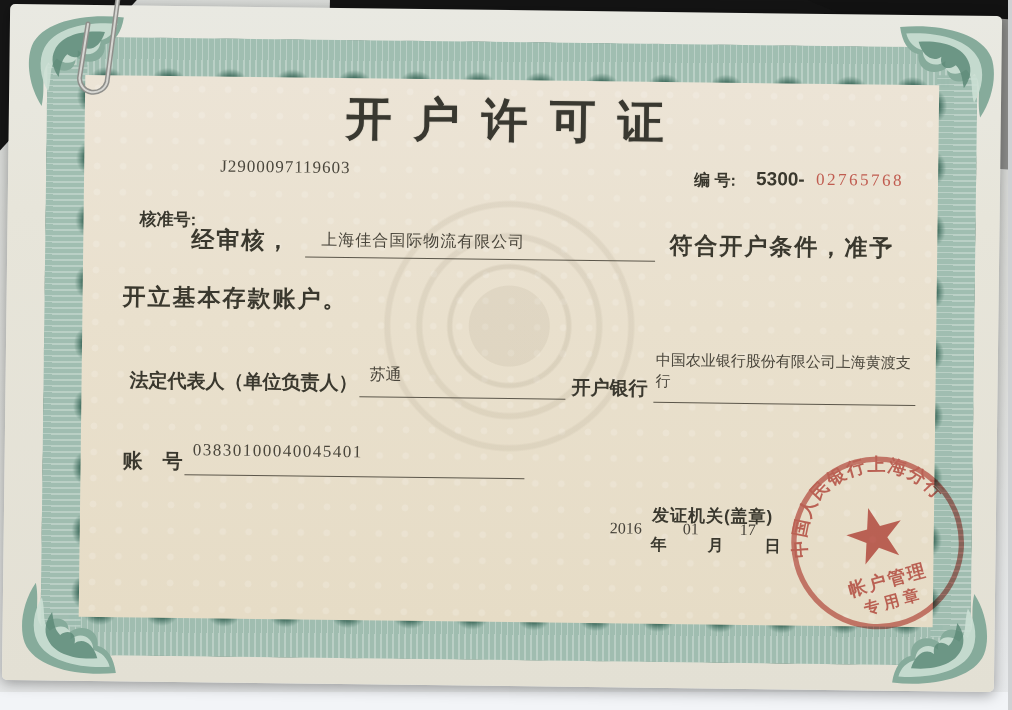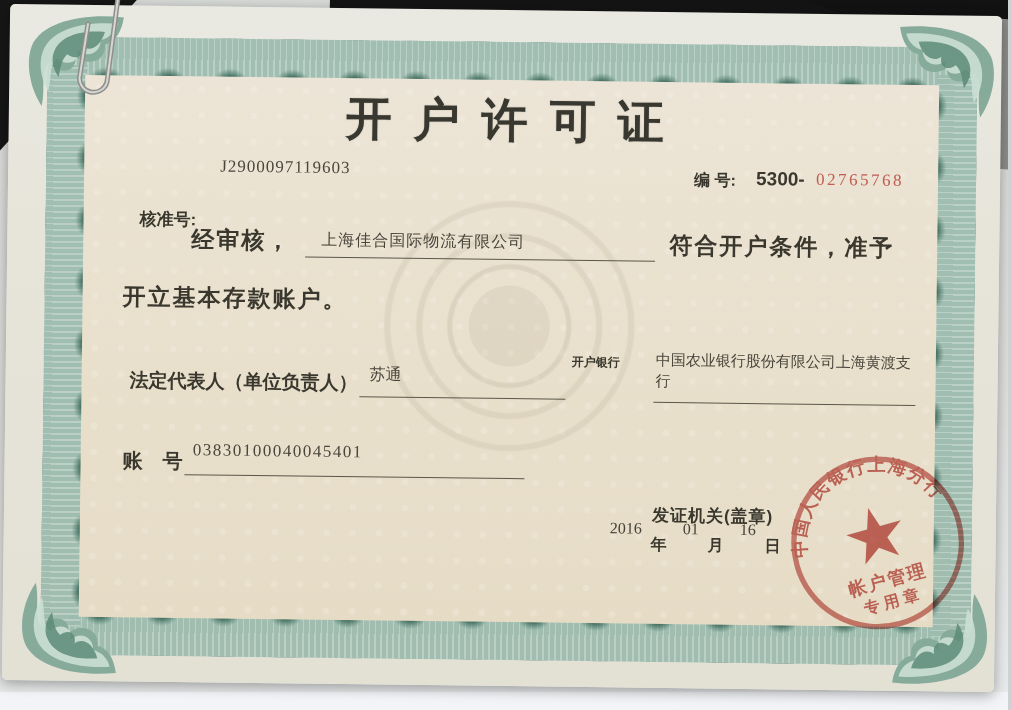"开户银行" span.abs { font-size: 12px -> 19px; top: 343px -> 364px }
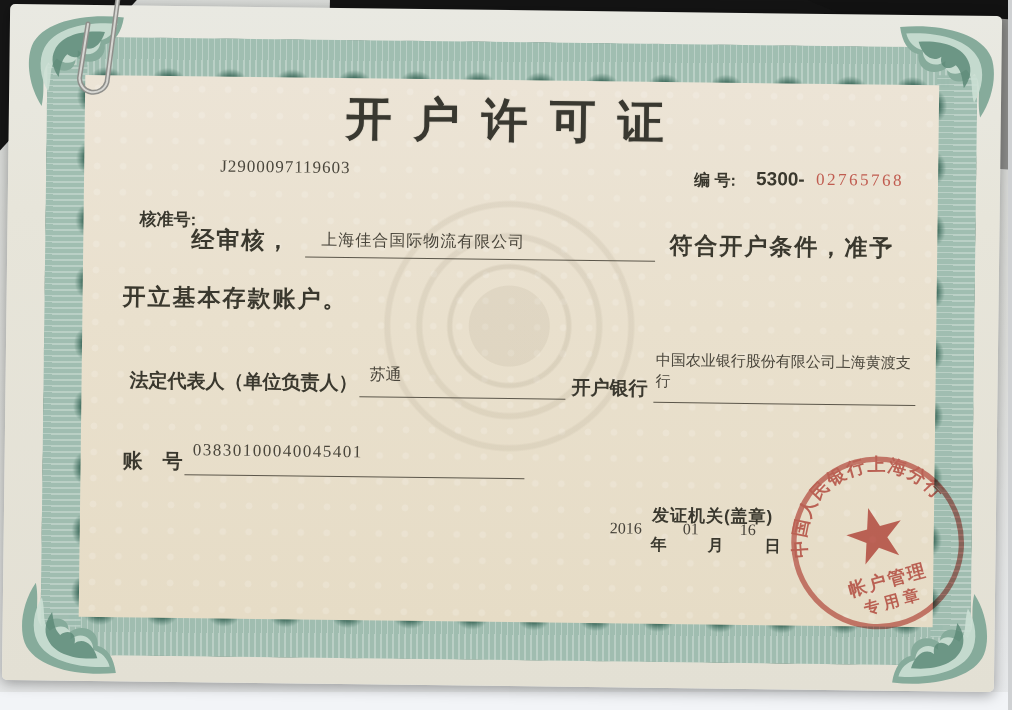"16" span.num { text: 16 -> 17 }
